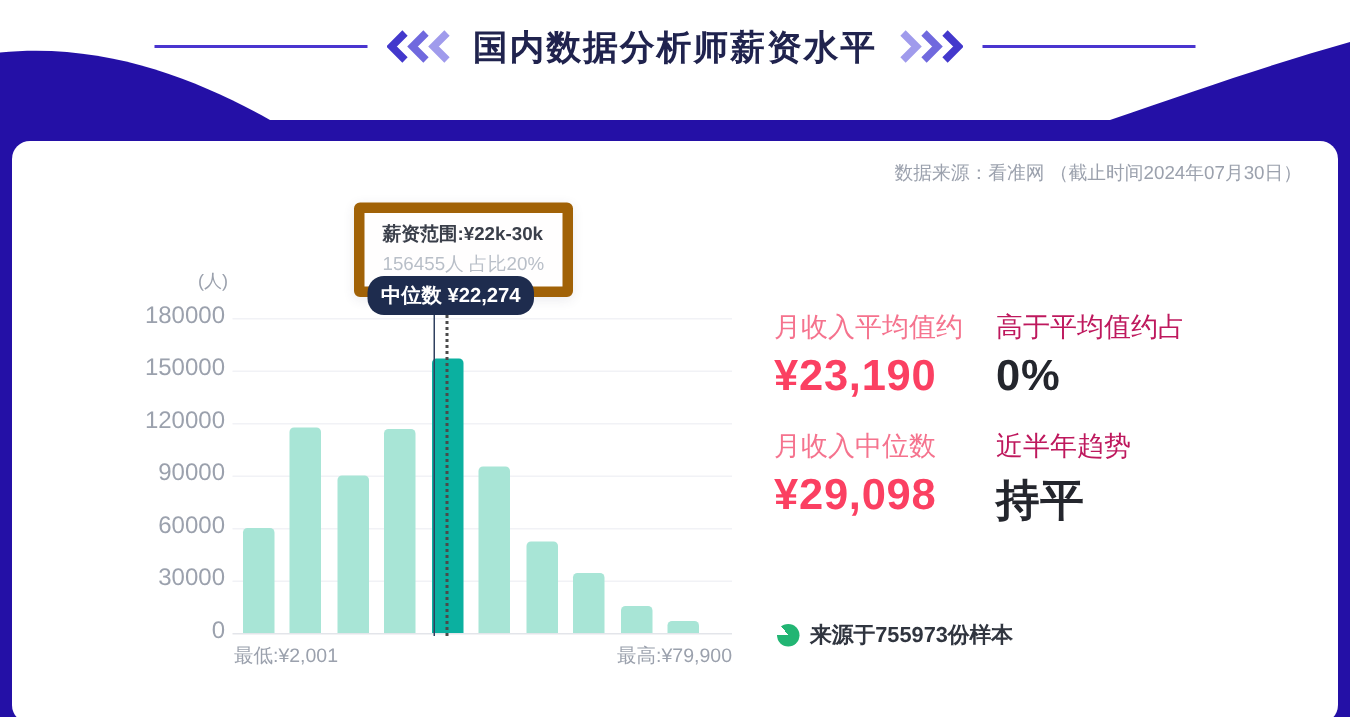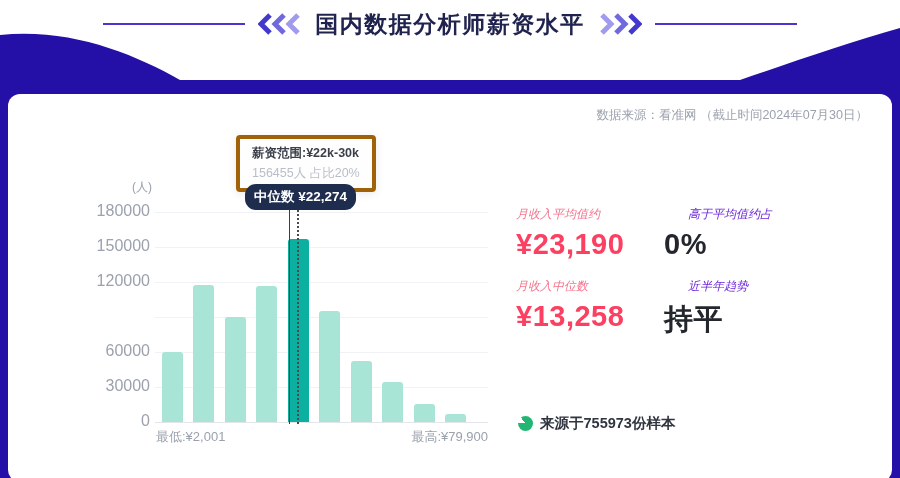"国内数据分析师薪资水平" .title-row { top: 8px -> 15px }
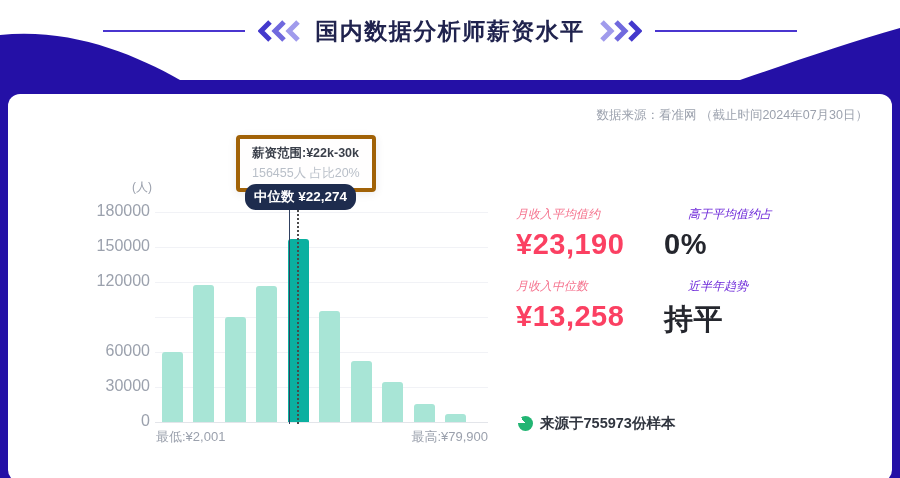"薪资范围:¥22k-30k" .tooltip { border: 4px solid #a16207 -> 7px solid #a16207 }
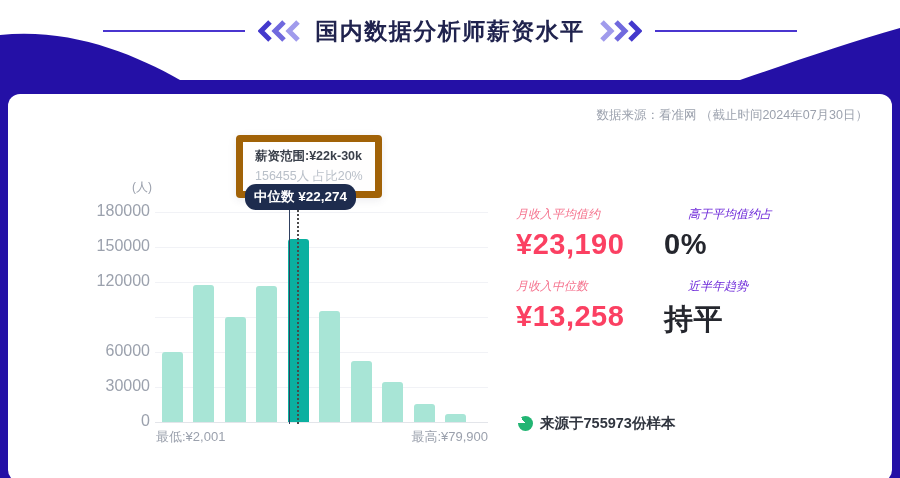"月收入平均值约" .stat .label { font-size: 12px -> 18px; font-style: italic -> none }
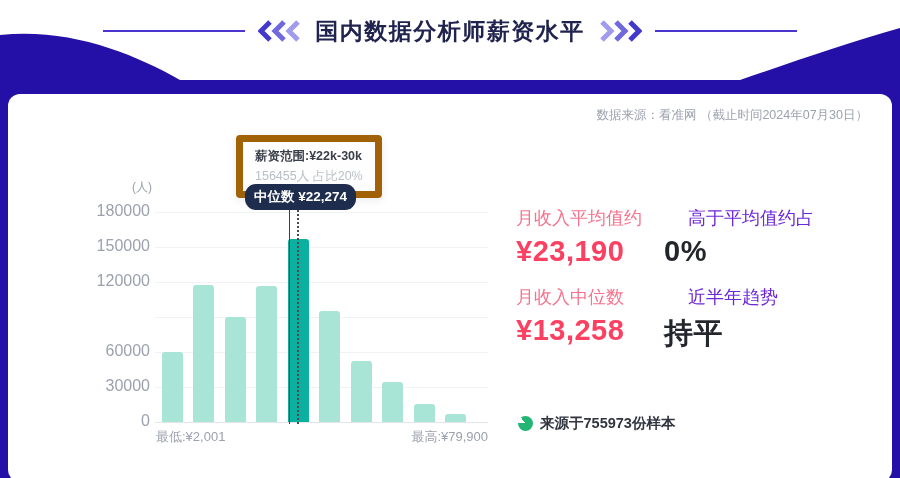"高于平均值约占" .stat.dark .label { color: #6d28d9 -> #be185d; margin-left: 24px -> none }
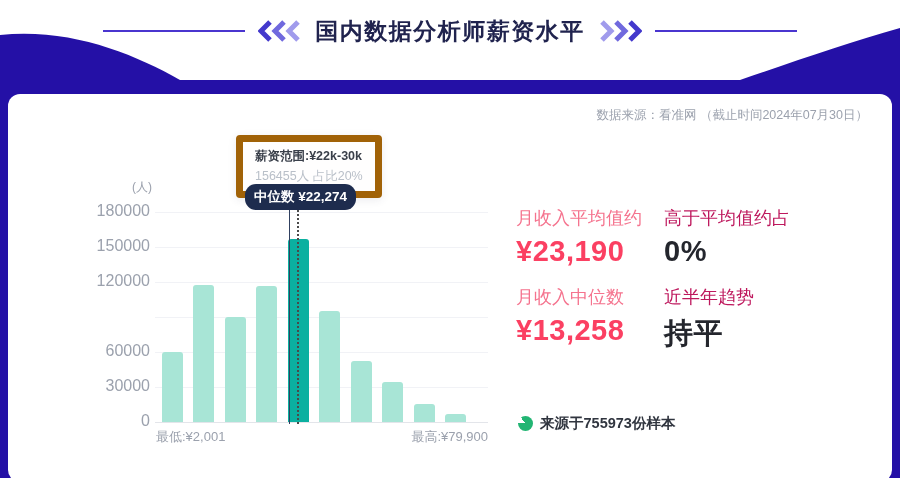"90000" div.ytick { html: none -> <div>90000</div> }
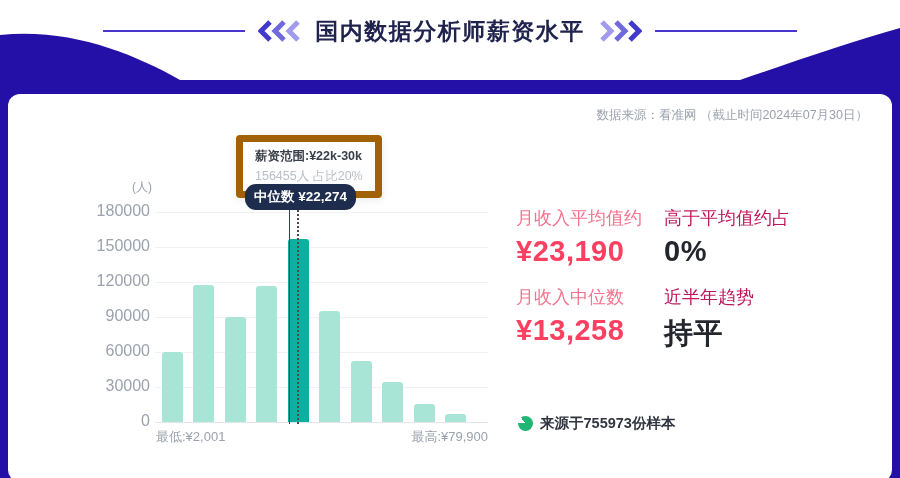"¥13,258" div.value { text: ¥13,258 -> ¥29,098 }
